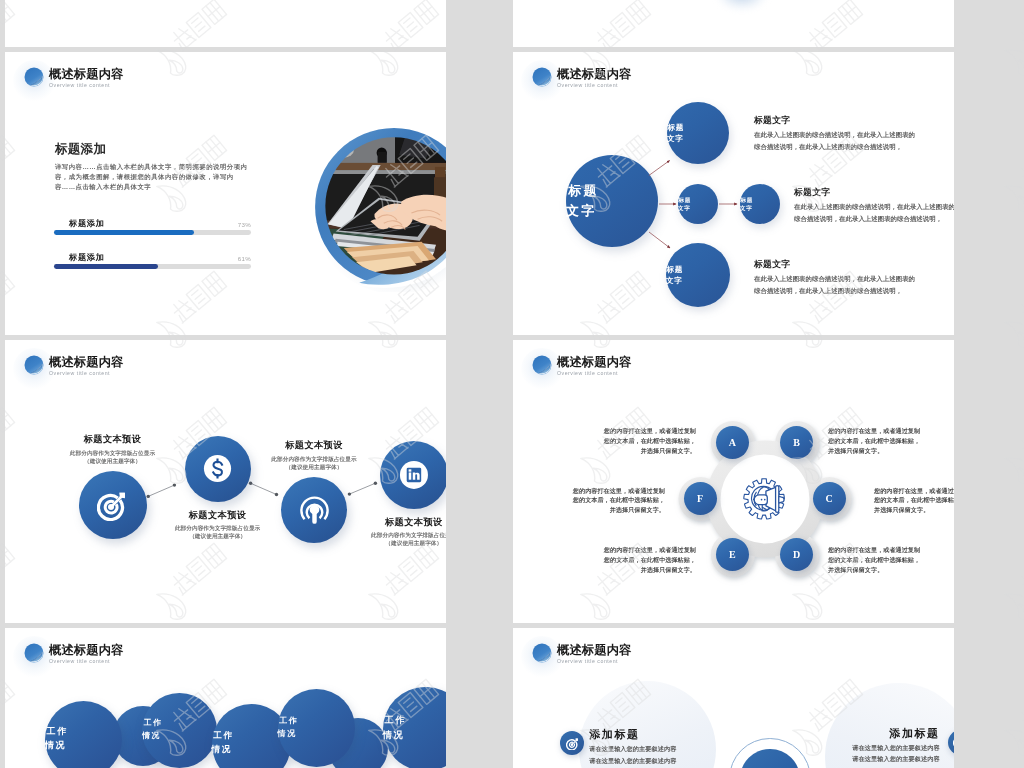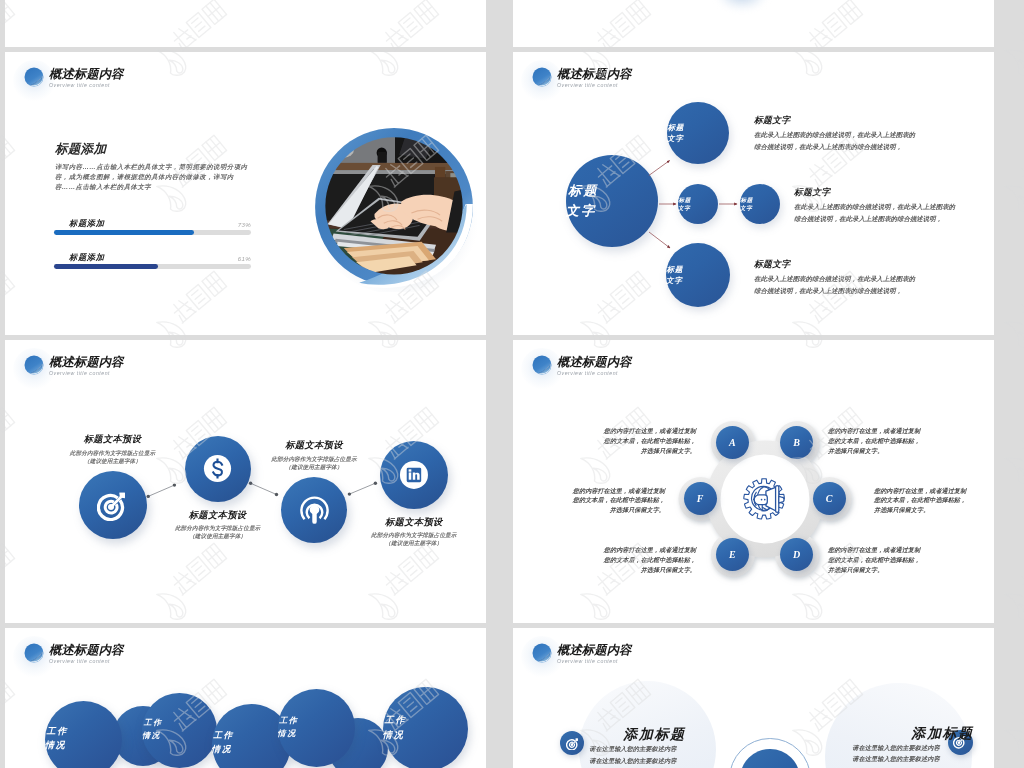"概述标题内容" .slide { font-style: italic -> none; width: 481px -> 441px }
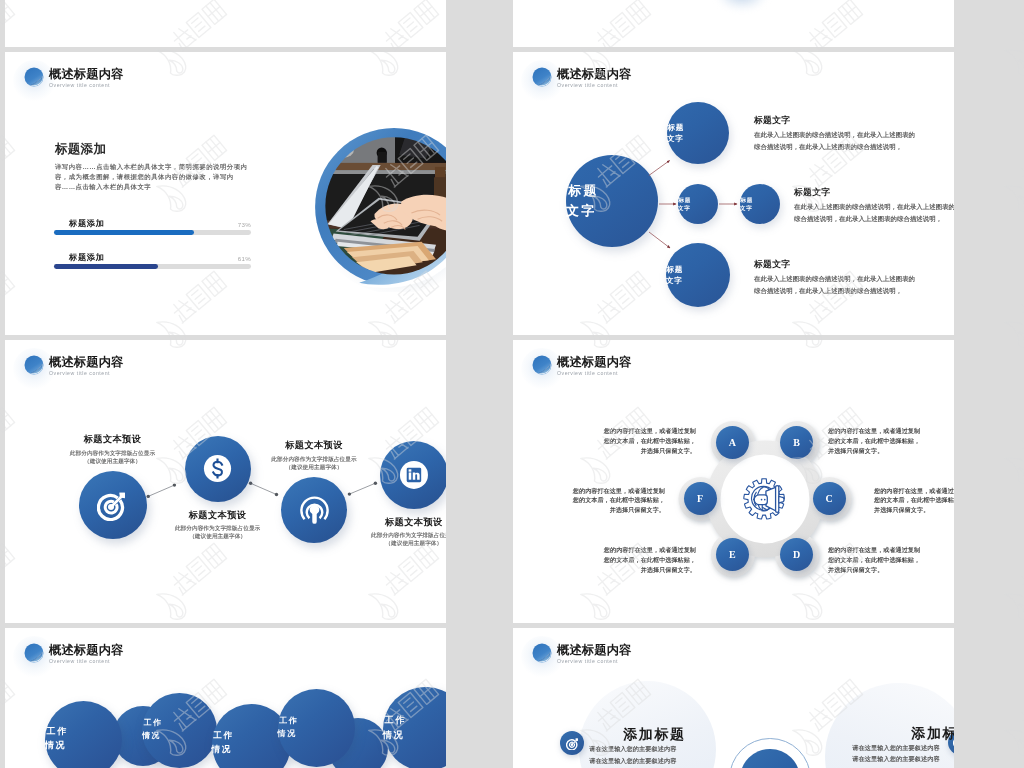"添加标题" .s6-t { font-size: 14px -> 11px; margin-left: 34px -> none }
